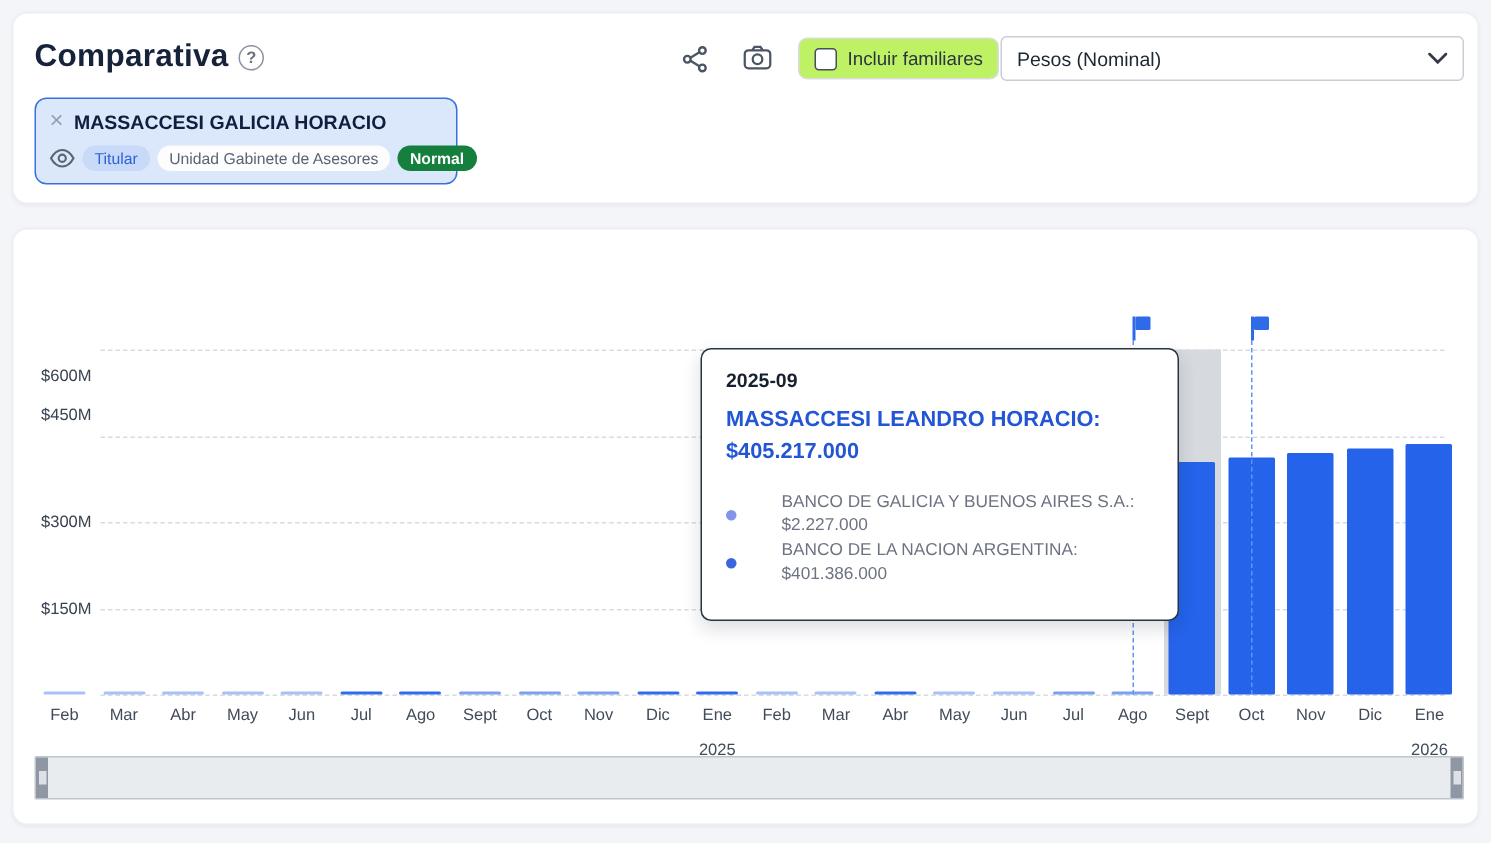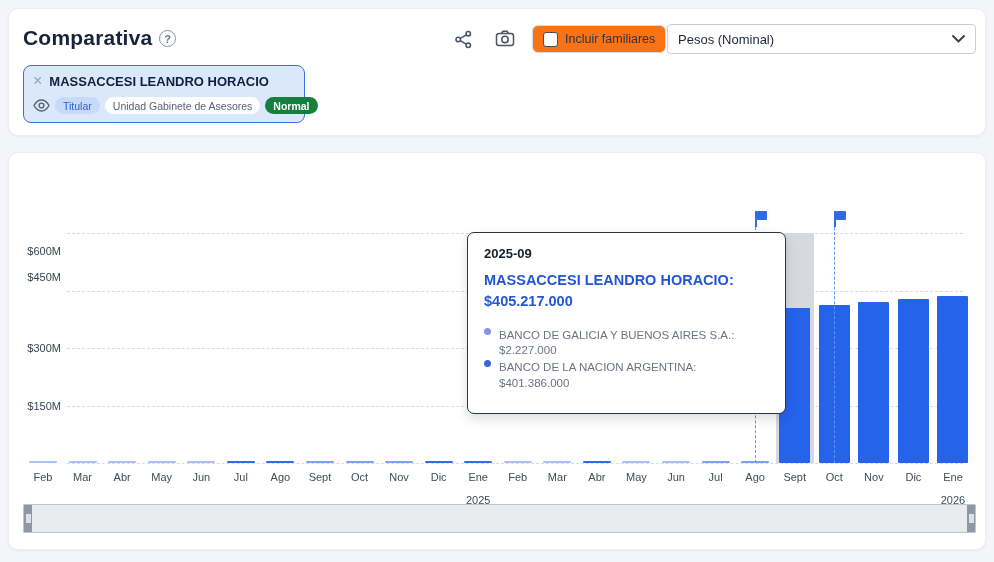"Incluir familiares" .family-box { background: #f97316 -> #bef264 }
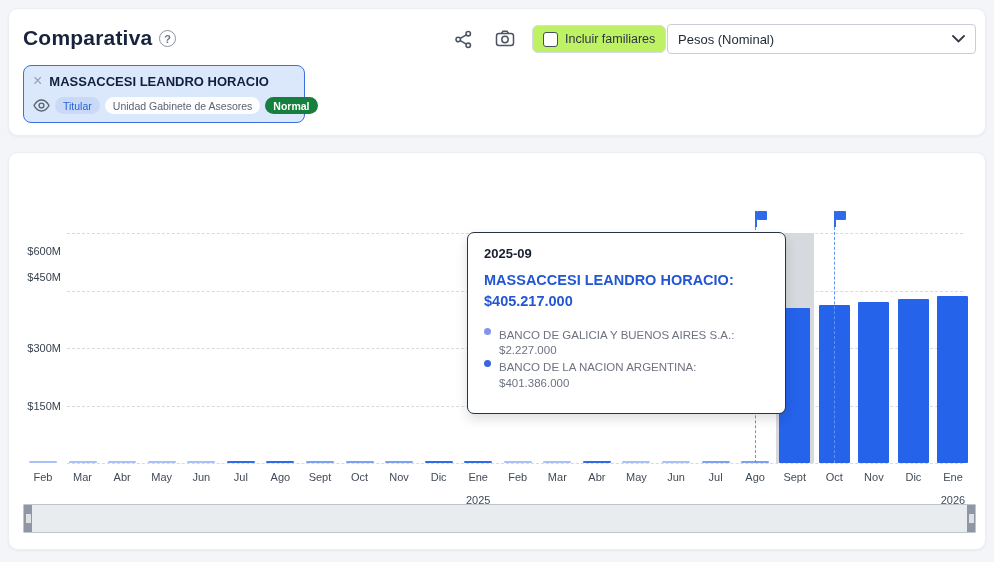"MASSACCESI LEANDRO HORACIO" span.chip-name { text: LEANDRO -> GALICIA }
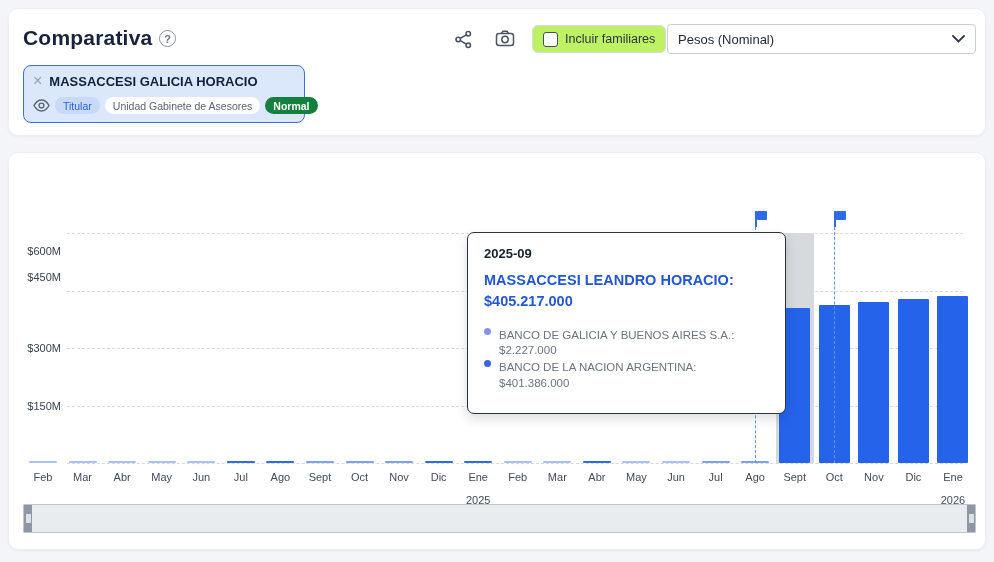"BANCO DE GALICIA Y BUENOS" .tt-item { align-items: none -> center; gap: none -> 22px }
